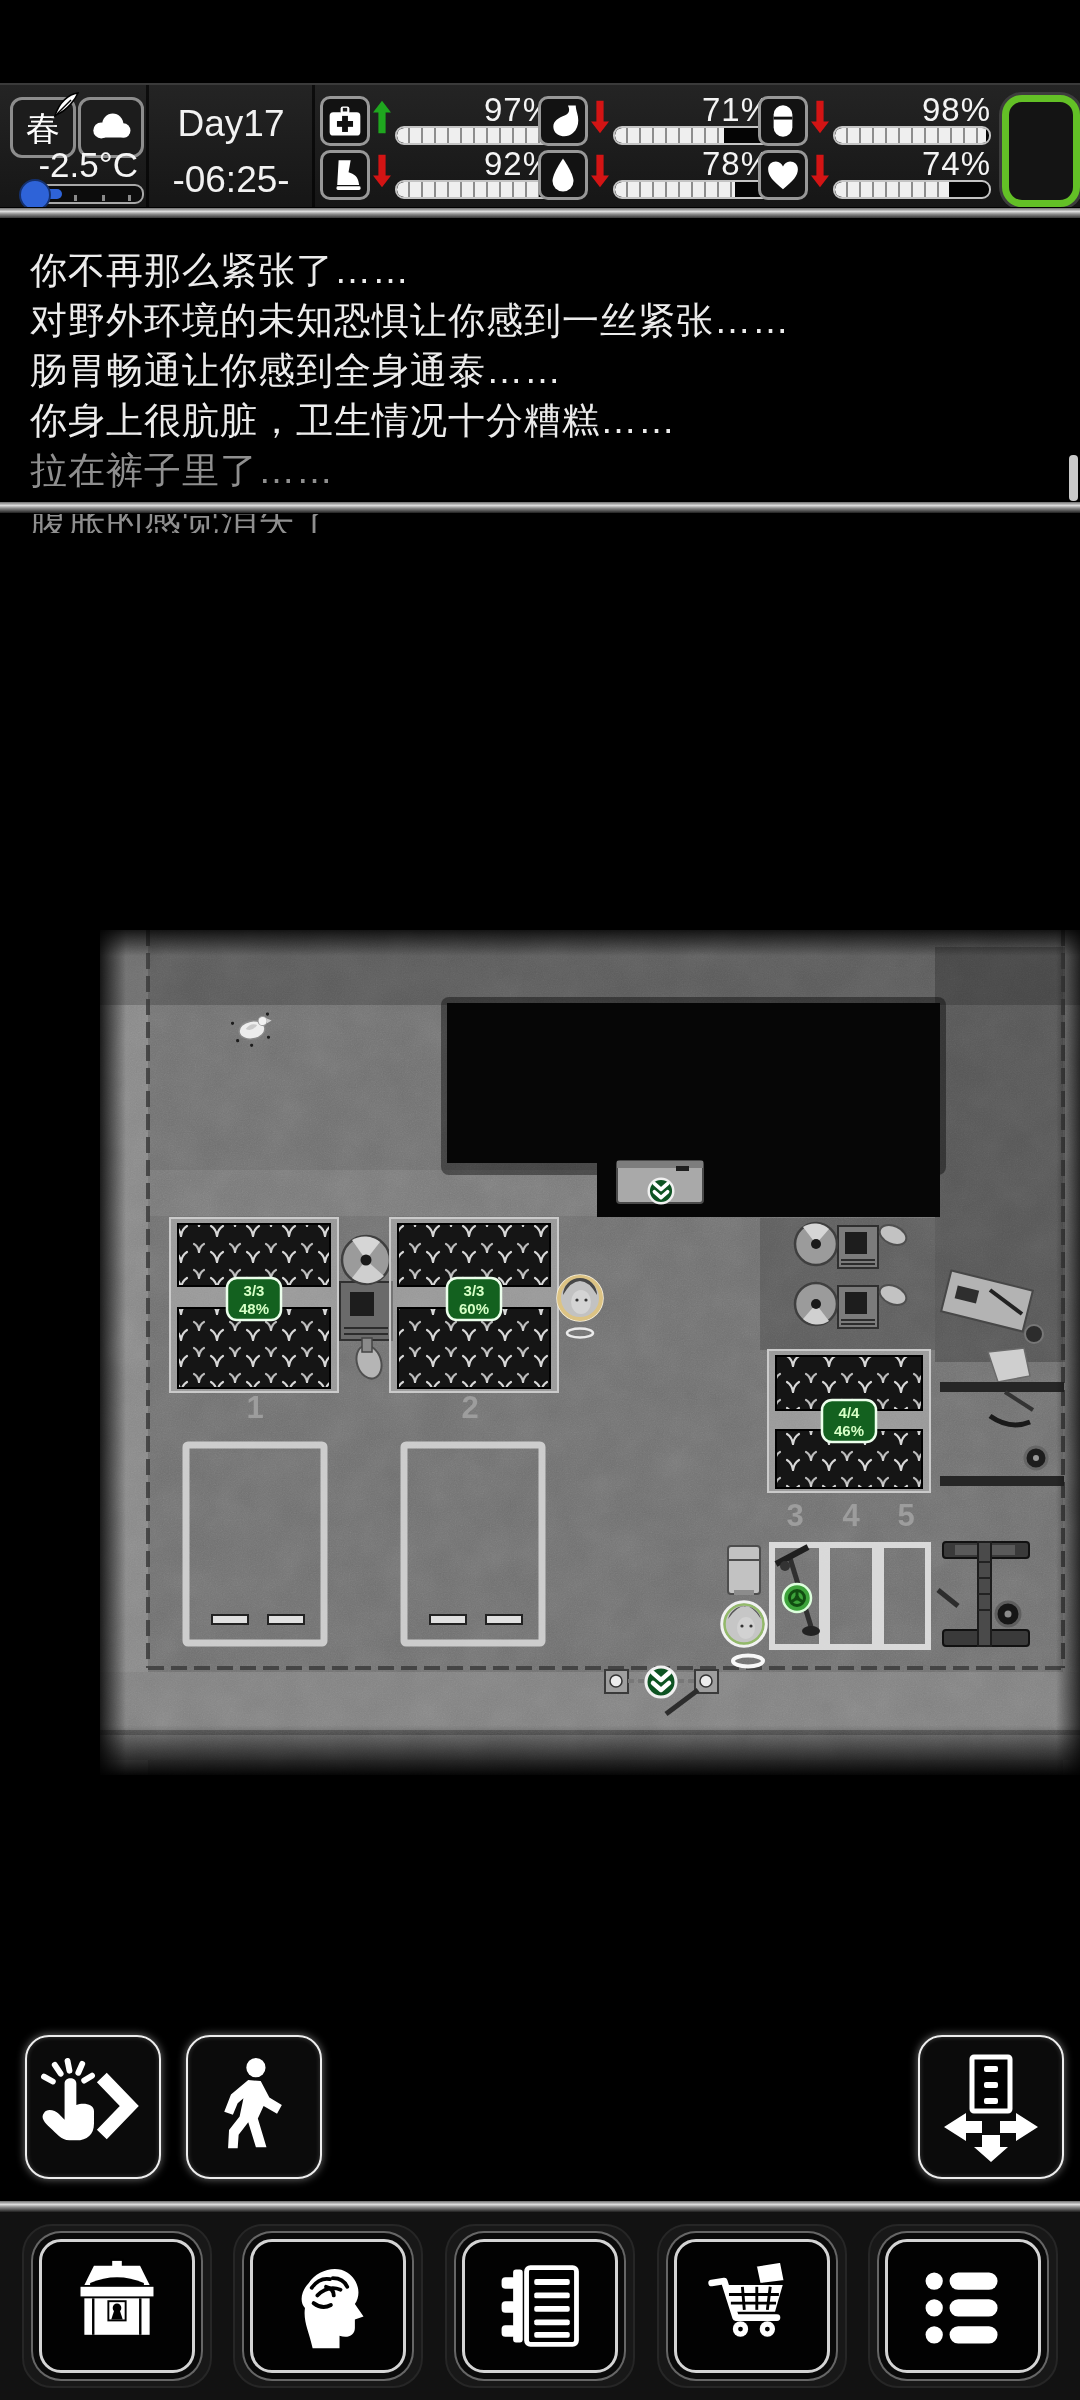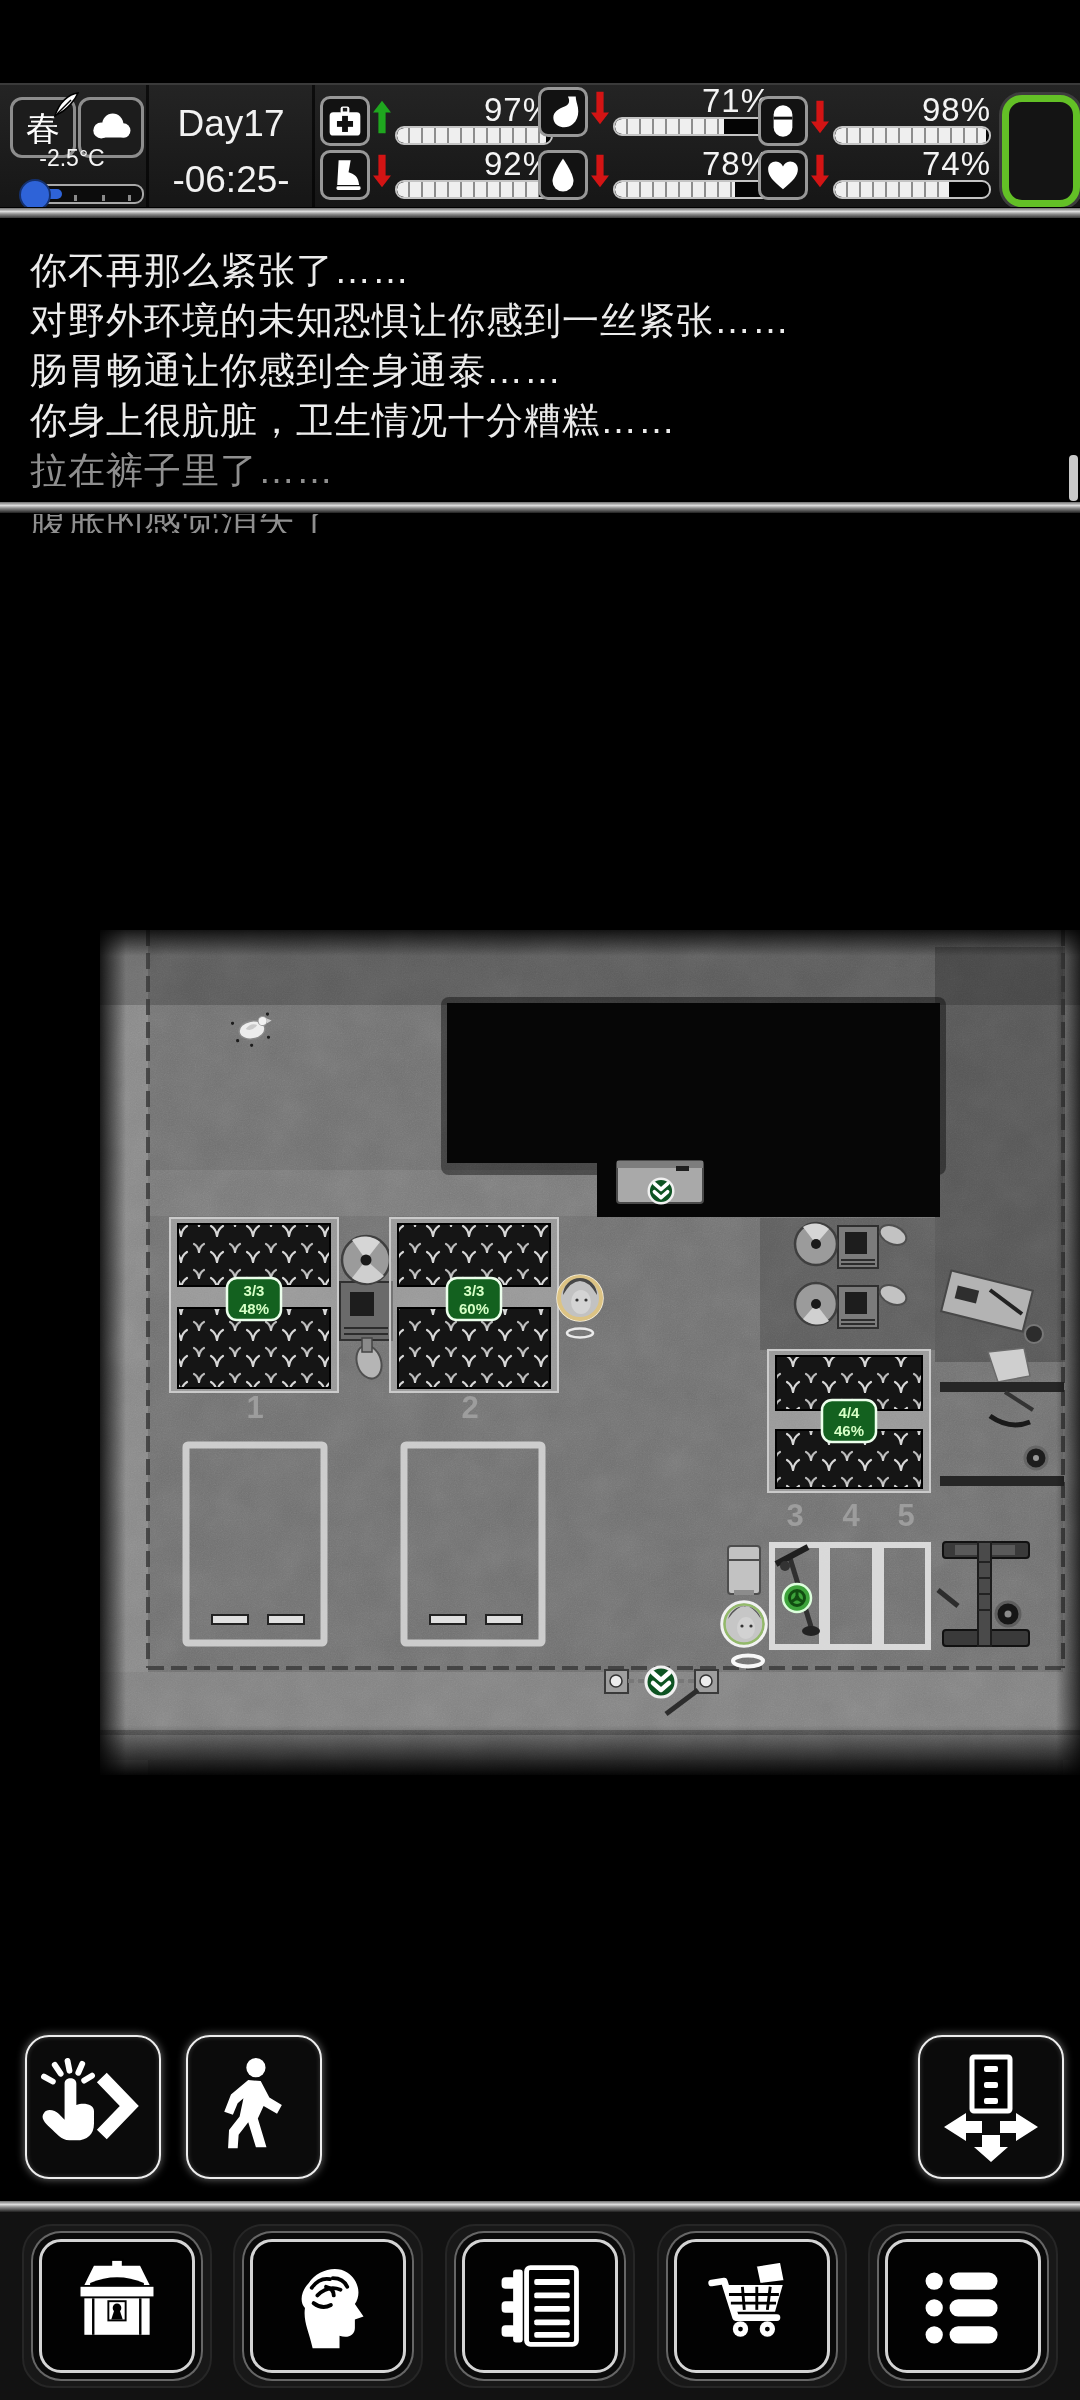"71%" div.statcell { top: 2px -> 11px }
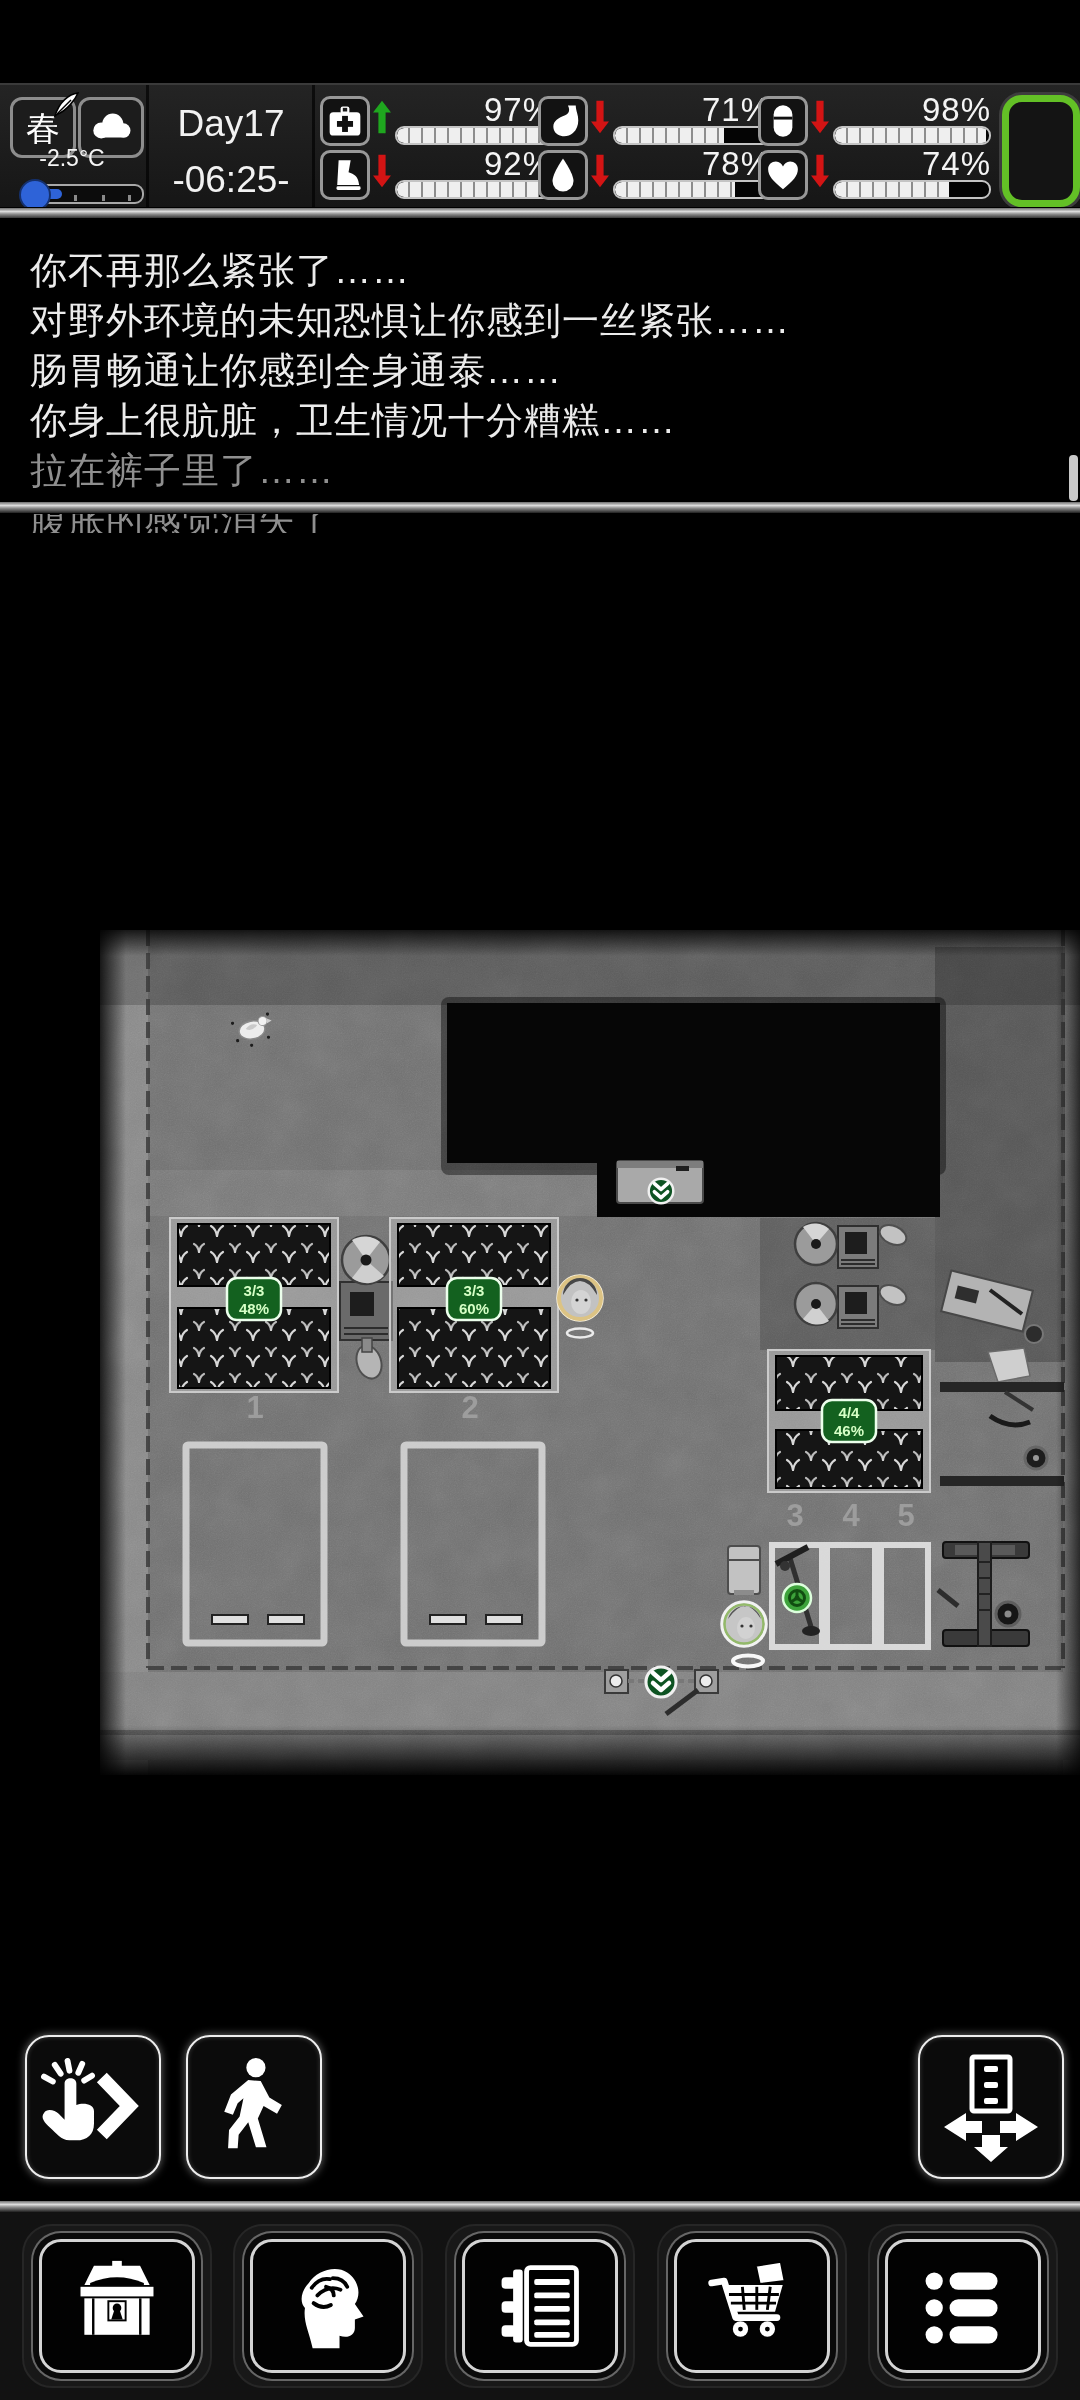"-2.5°C" #temp { font-size: 23px -> 35px; text-align: center -> right }
